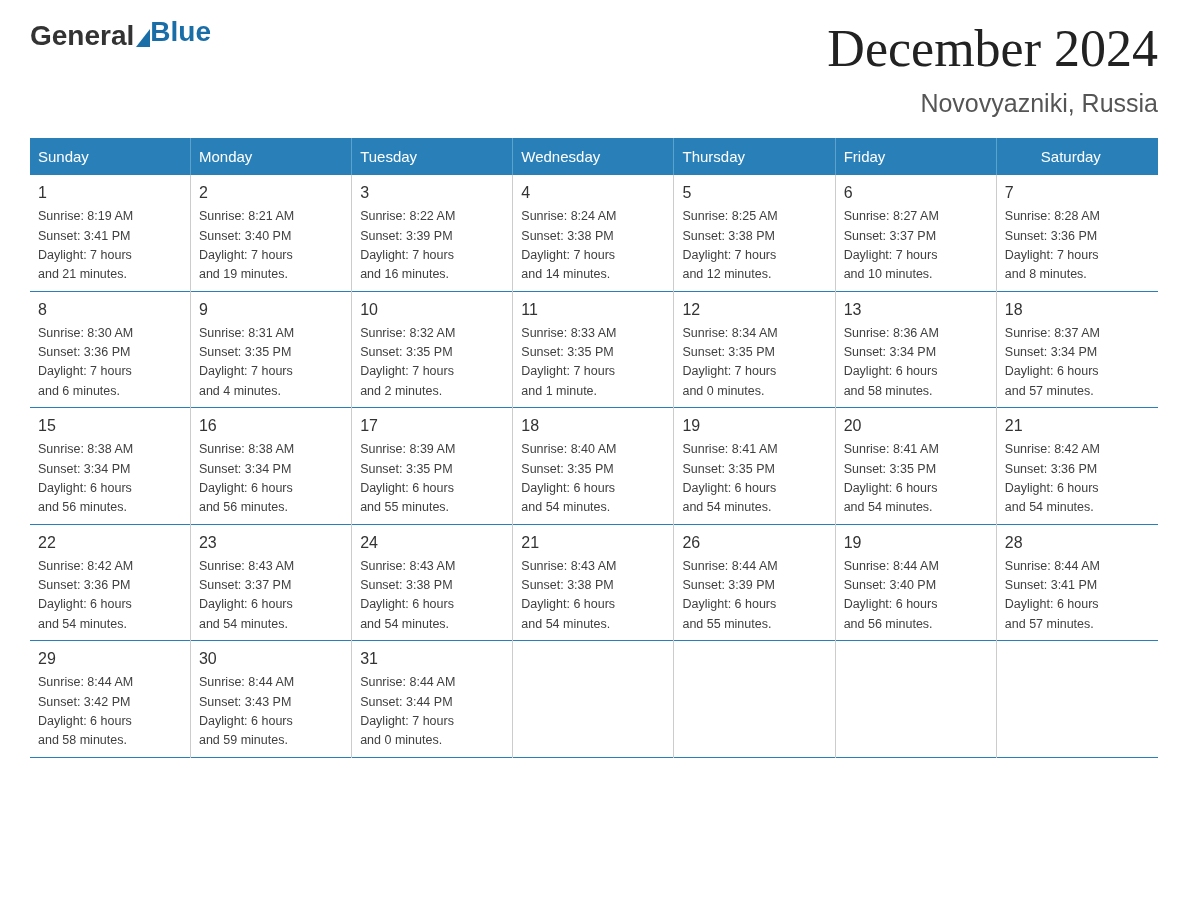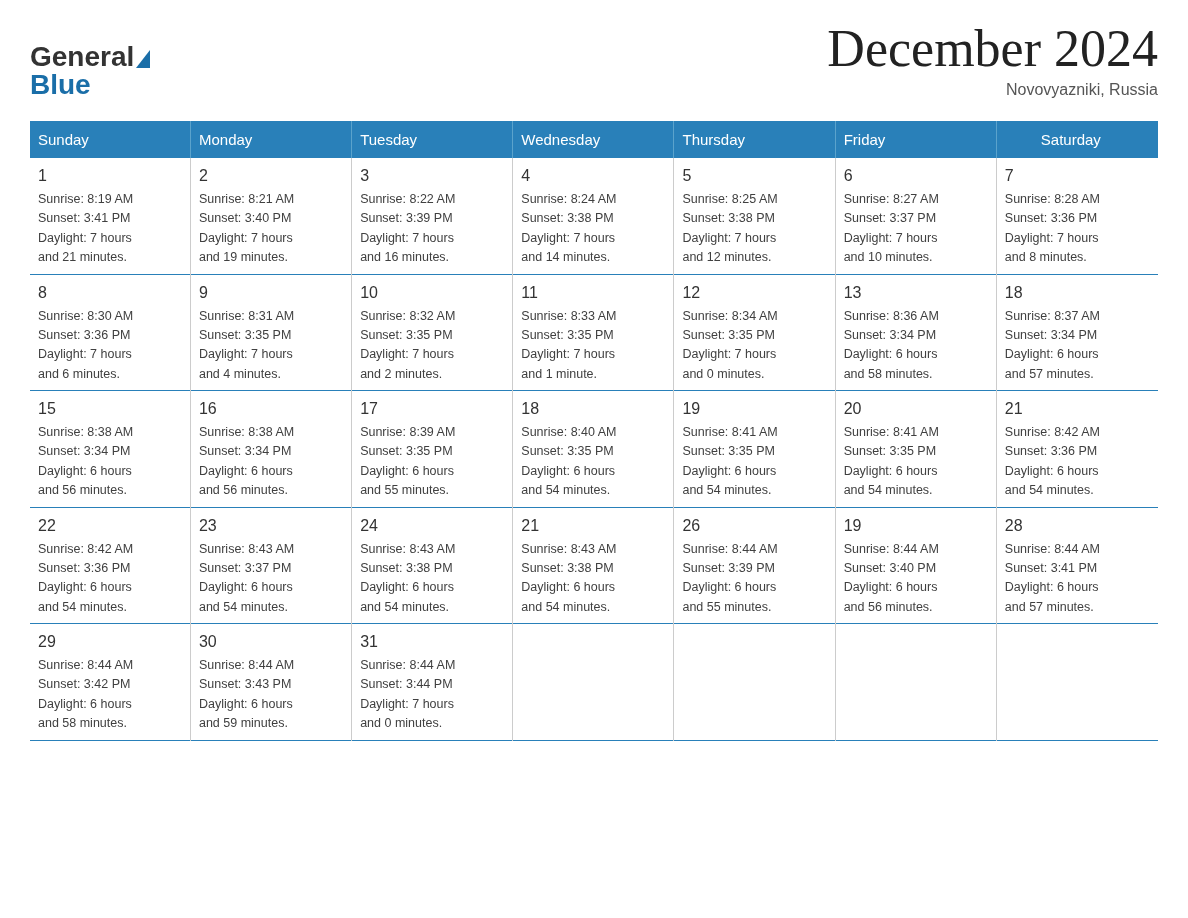"General" .logo { flex-direction: column -> row; margin-top: 21px -> none }
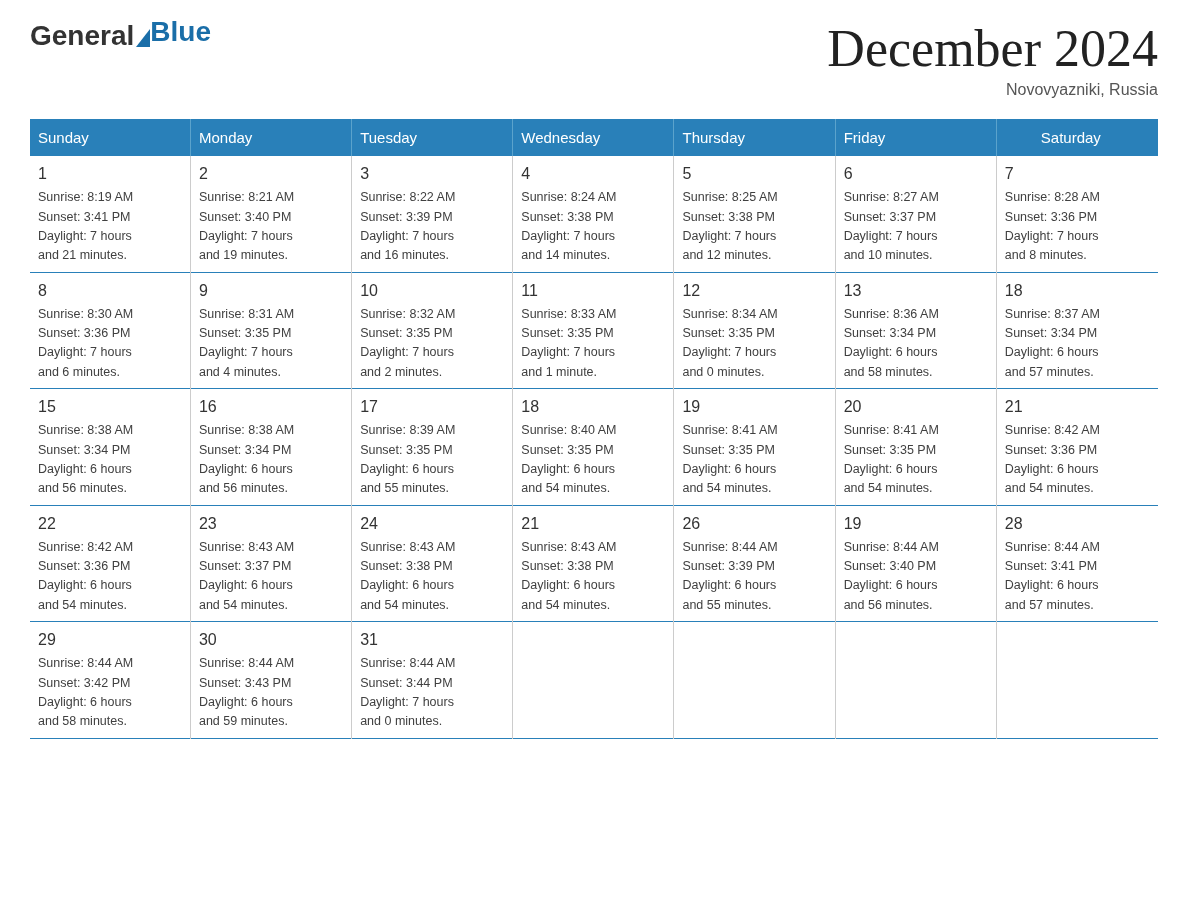"Novovyazniki, Russia" .subtitle { font-size: 16px -> 25px; margin-top: 4px -> 12px }
